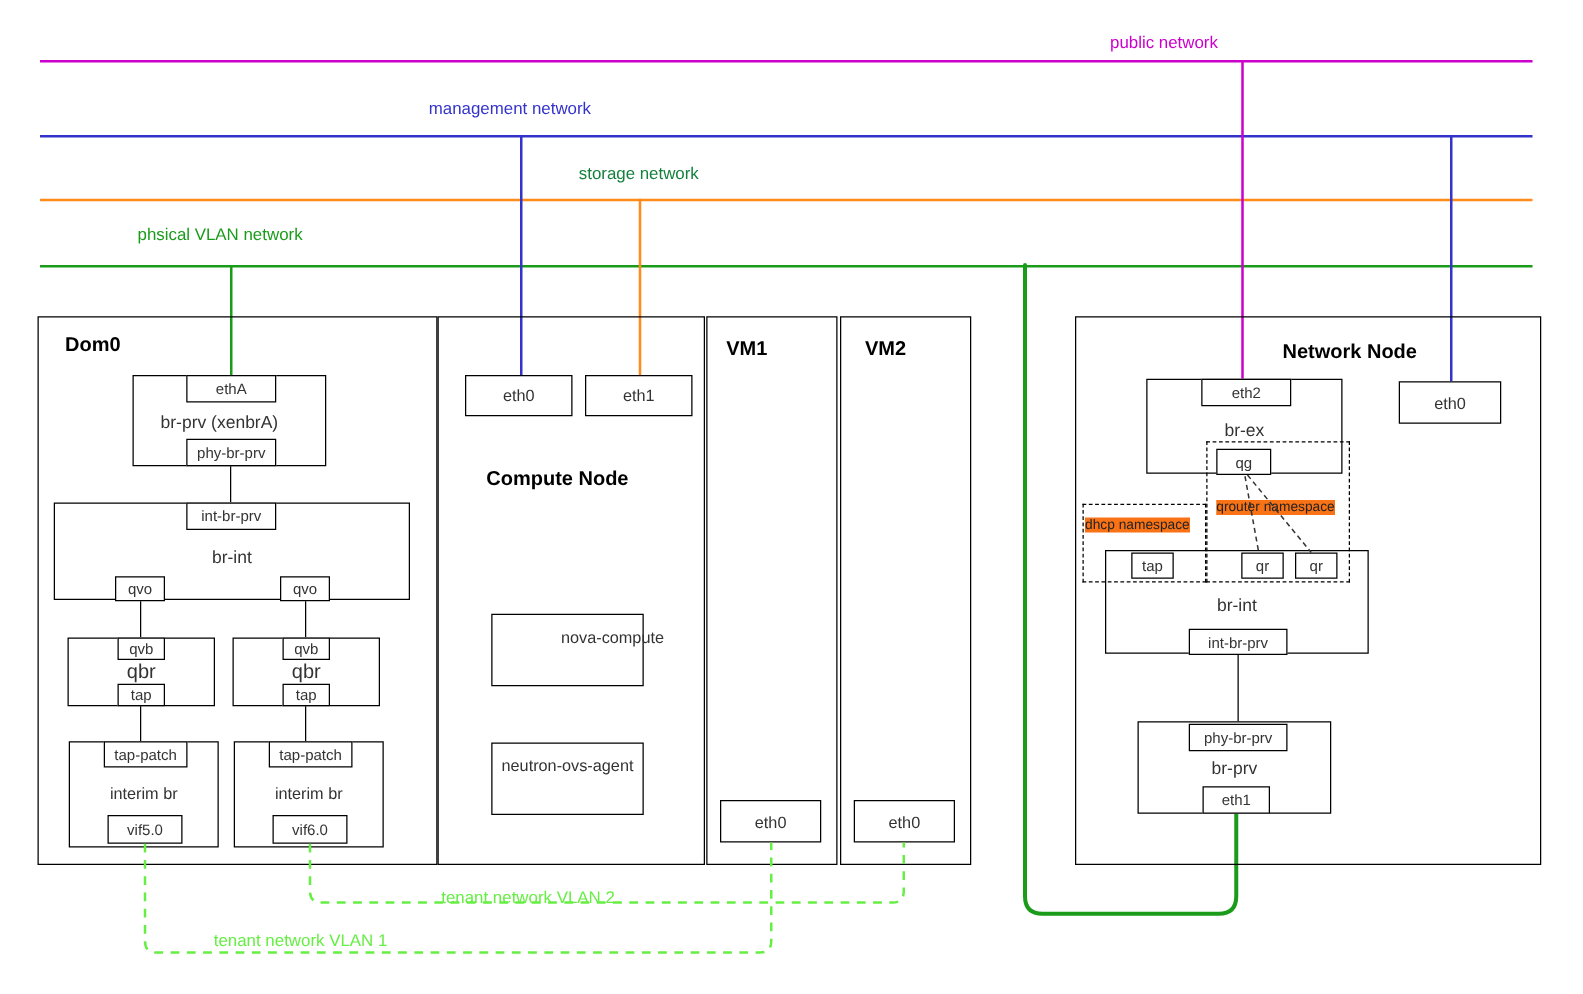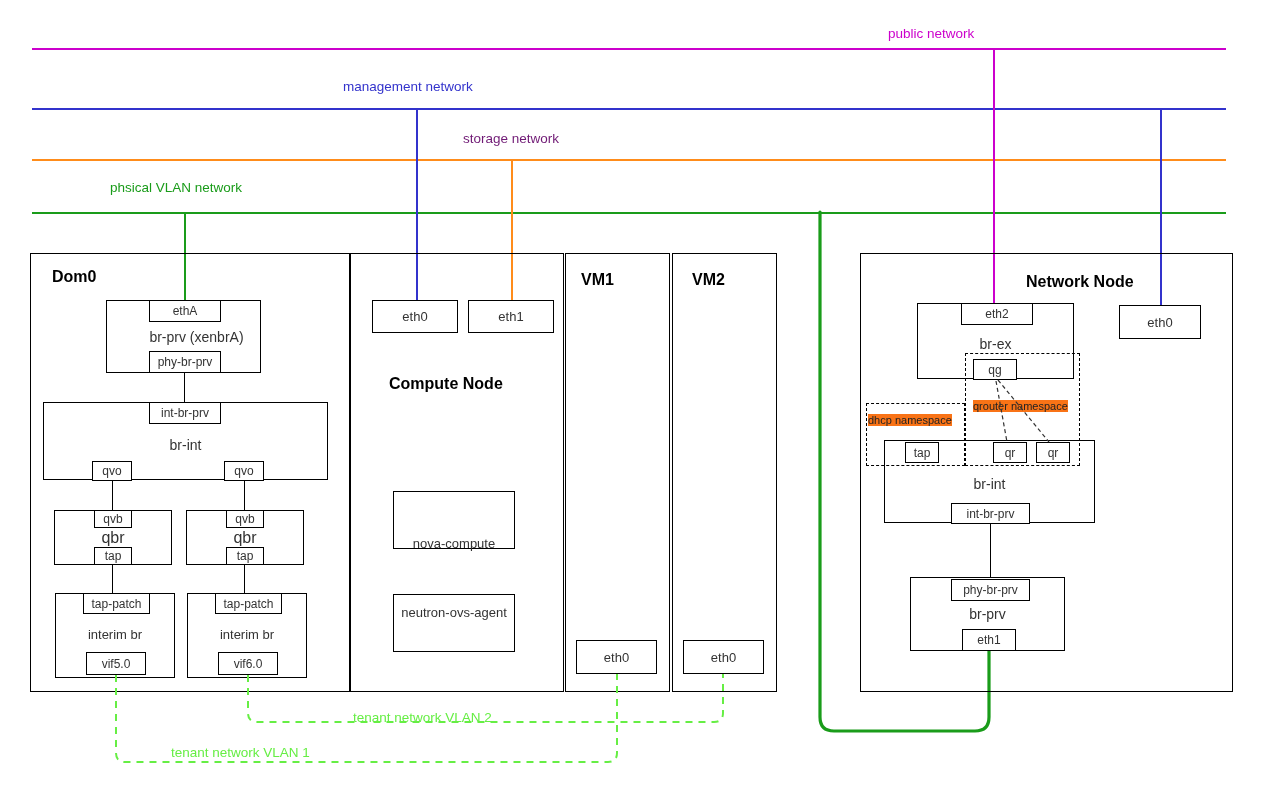"storage network" div.netlabel { color: #701a75 -> #15803d }
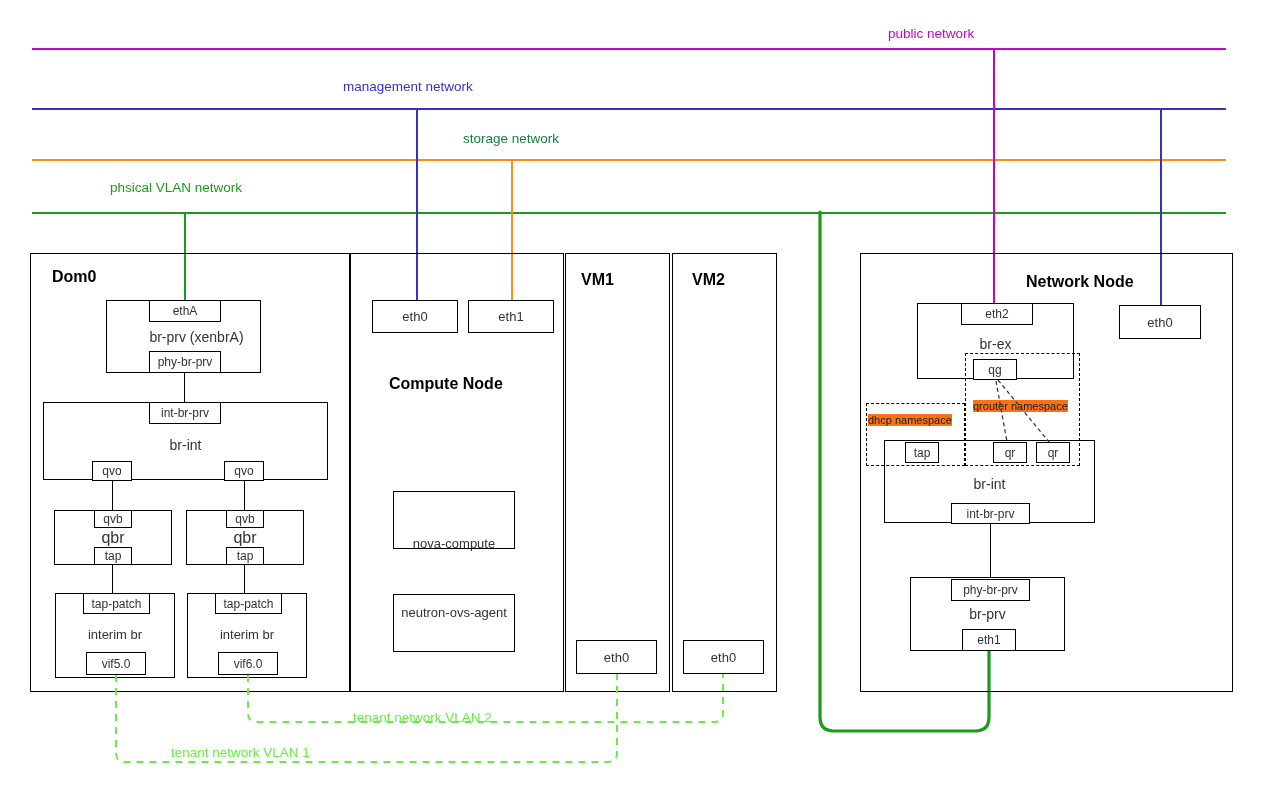"br-prv (xenbrA)" div.box-label { left: 119px -> 98px }
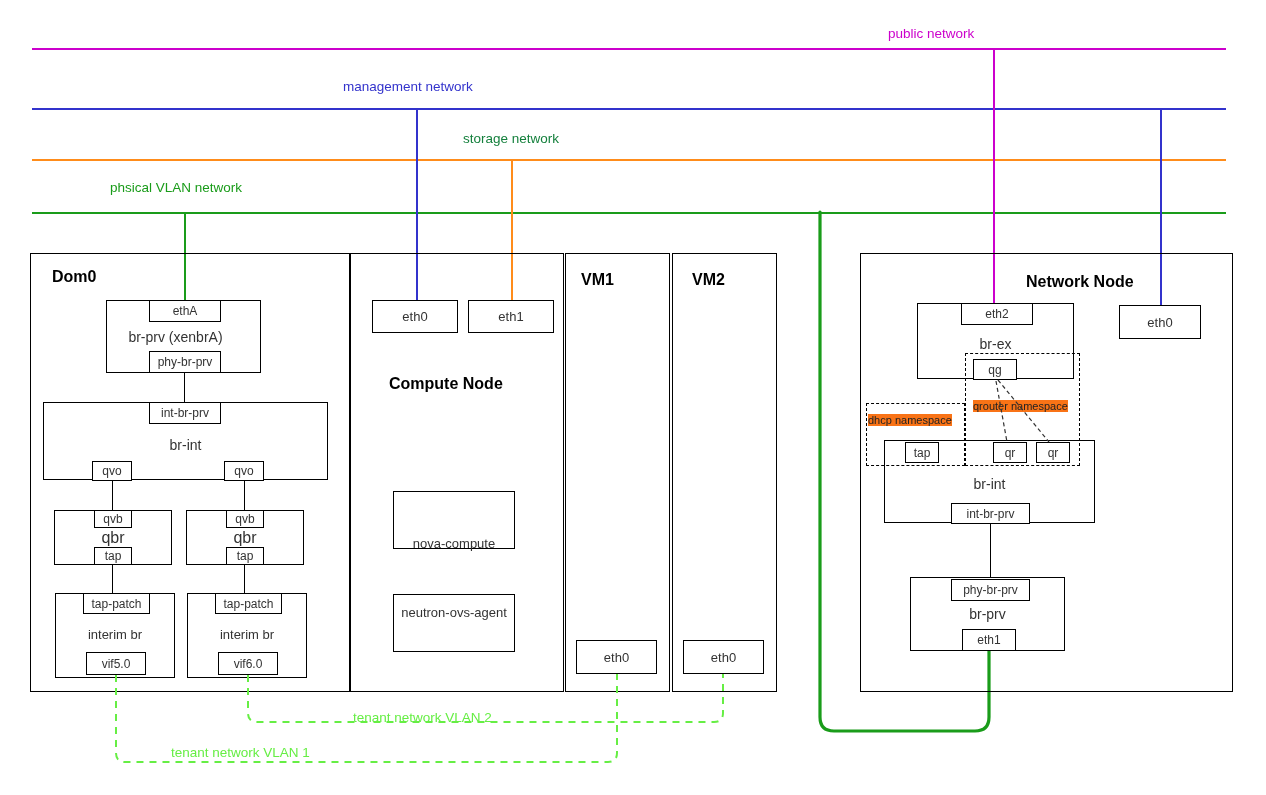"nova-compute" div.box-label { padding-left: none -> 36px; top: 536px -> 502px }
